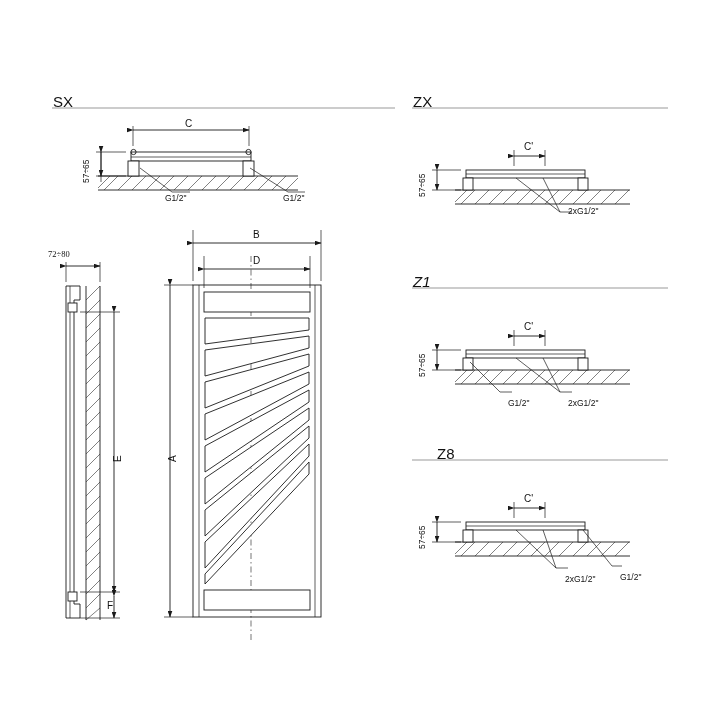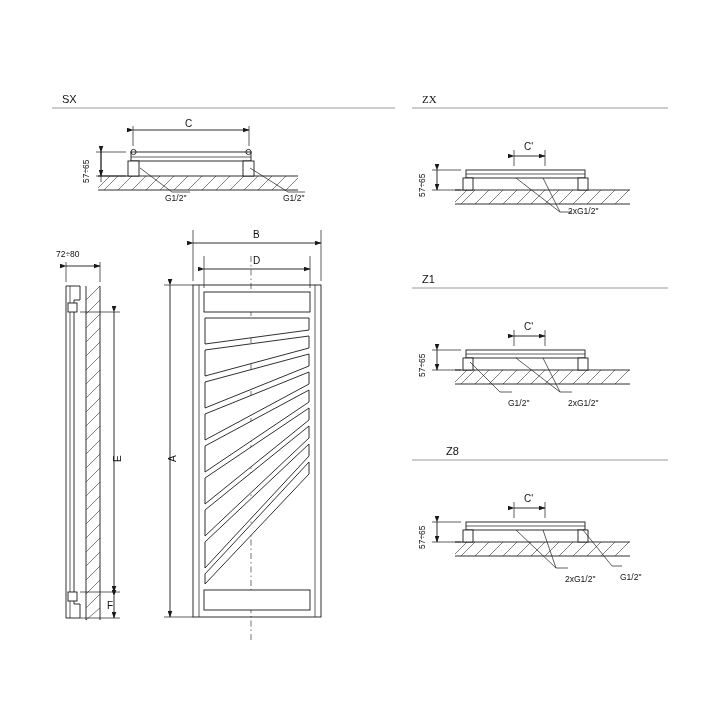"SX" .sectitle { font-size: 11px -> 15px; margin-left: 9px -> none }
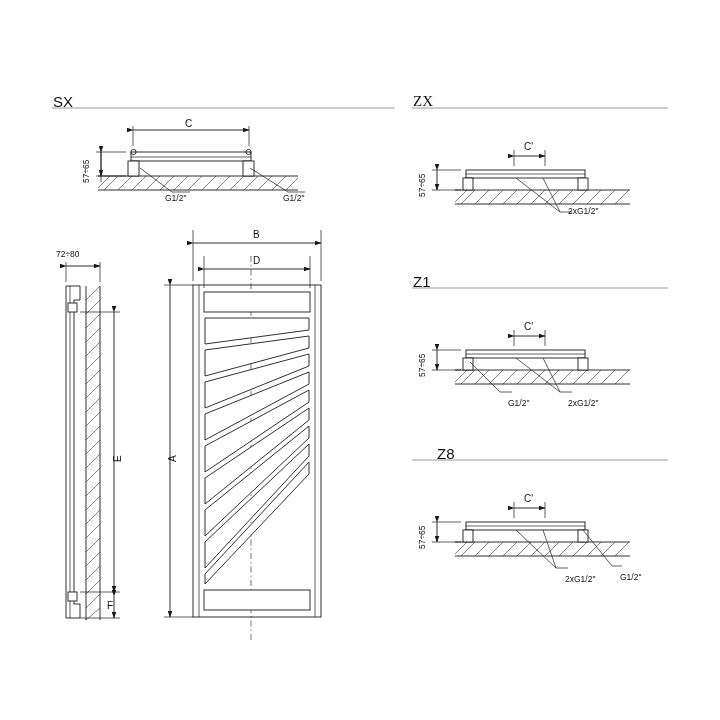"ZX" div.lbl { font-family: Liberation Serif, serif -> none }
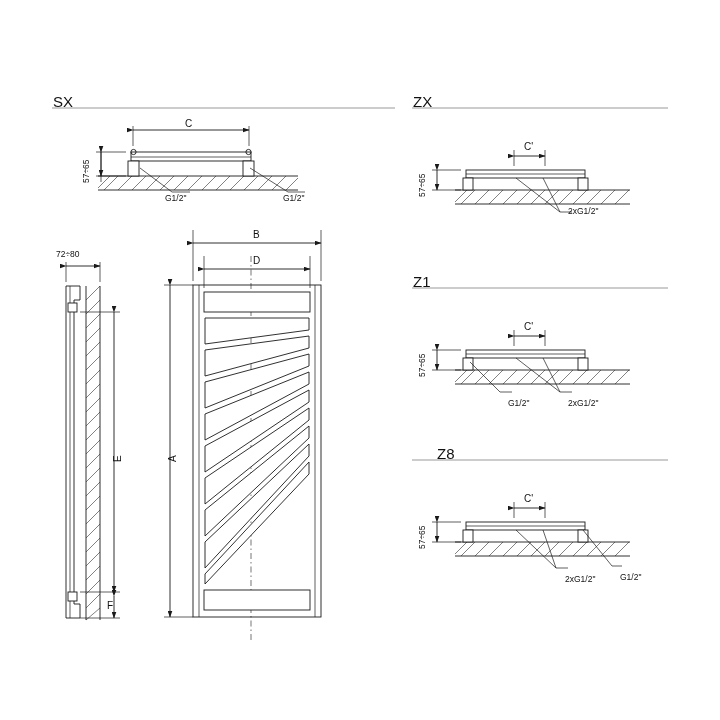"72÷80" div.lbl { font-family: none -> Liberation Serif, serif; left: 56px -> 48px }
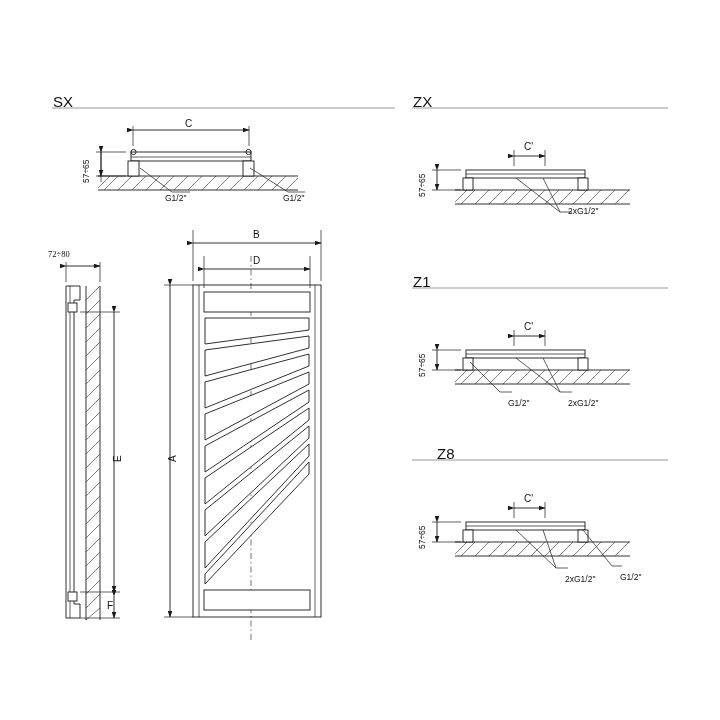"Z1" div.lbl { font-style: none -> italic }
